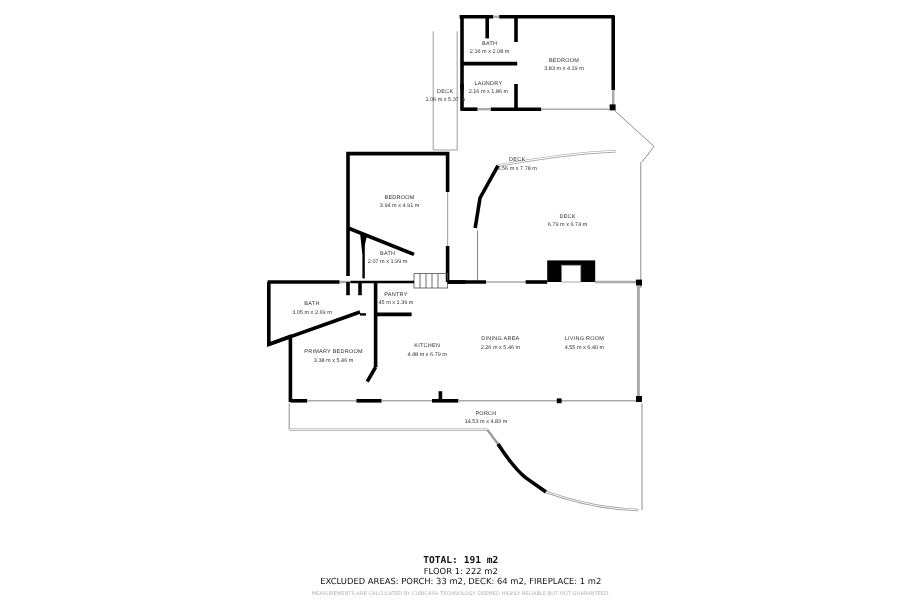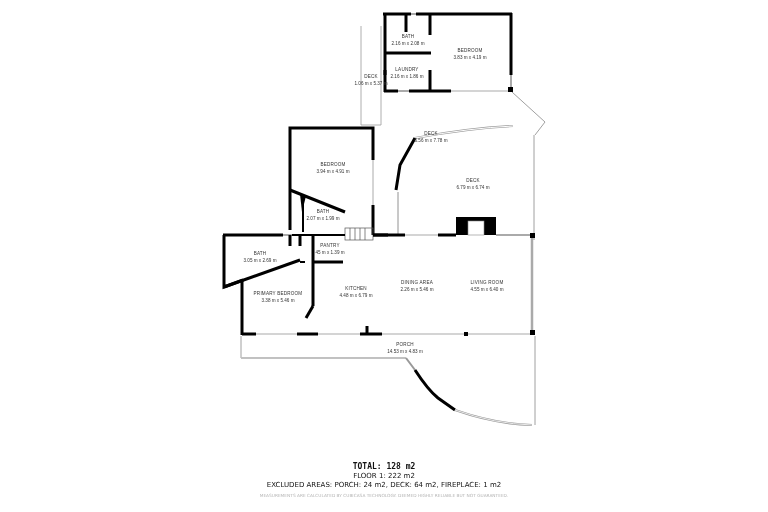"TOTAL: 128 m2" div.summary { text: 128 -> 191 }
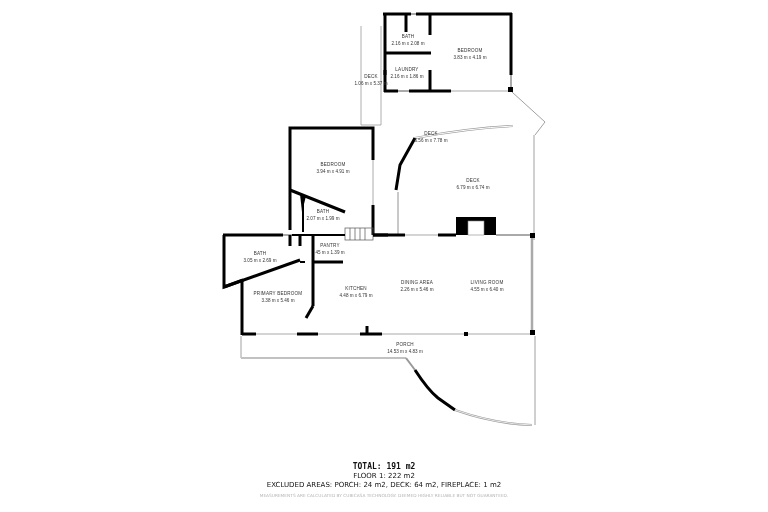"EXCLUDED AREAS: PORCH: 24 m2," div.summary { text: 24 -> 33 }
